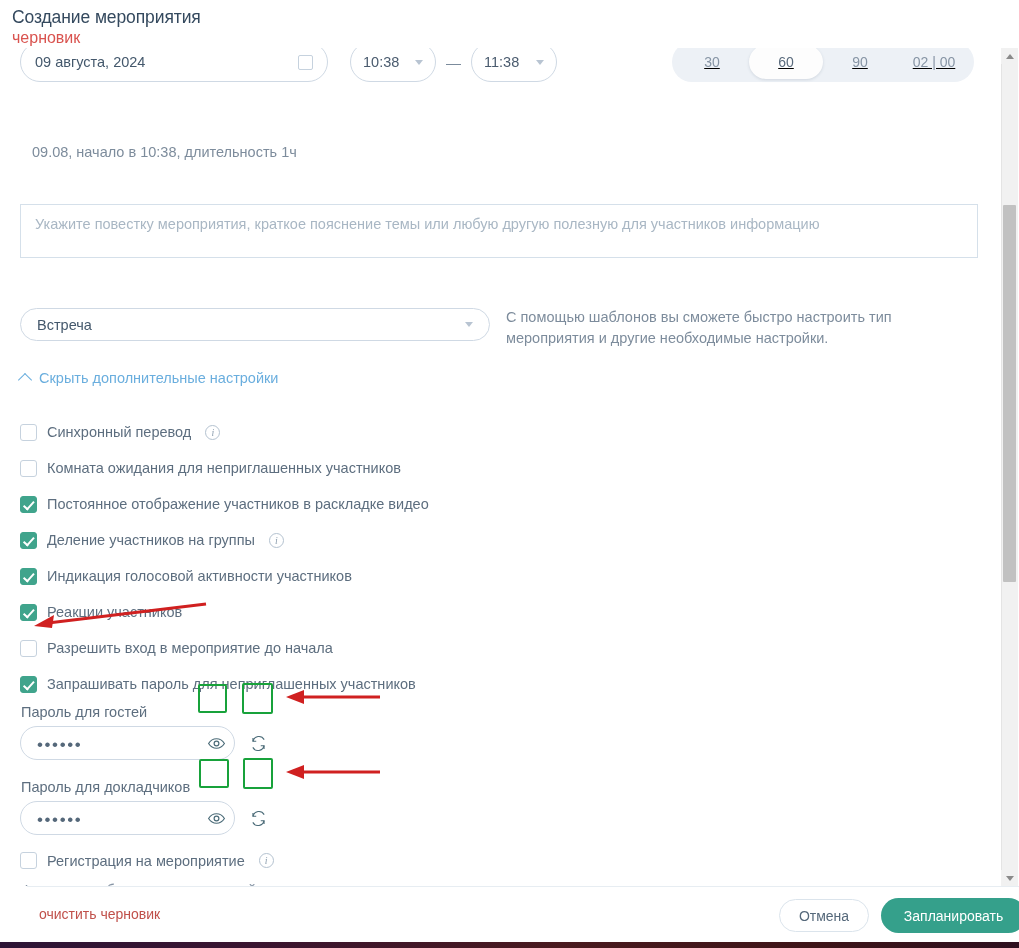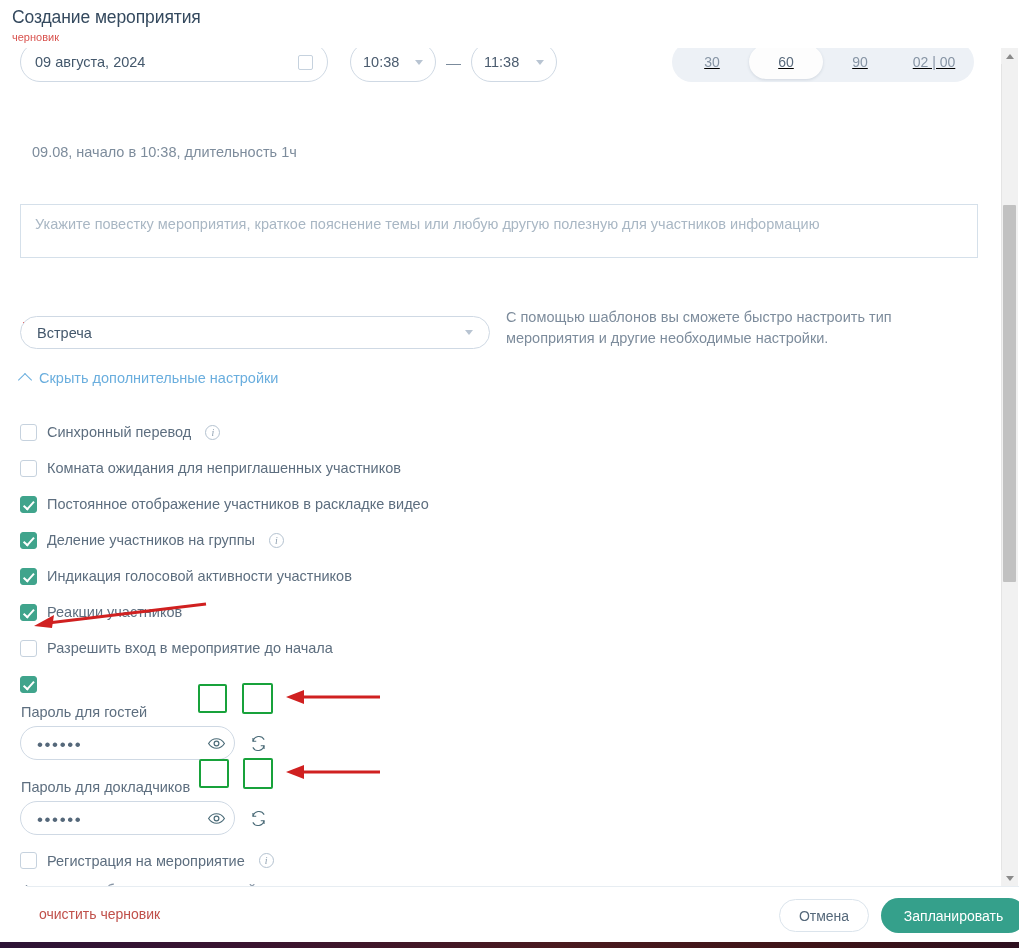"черновик" .header-sub { font-size: 11px -> 16px }
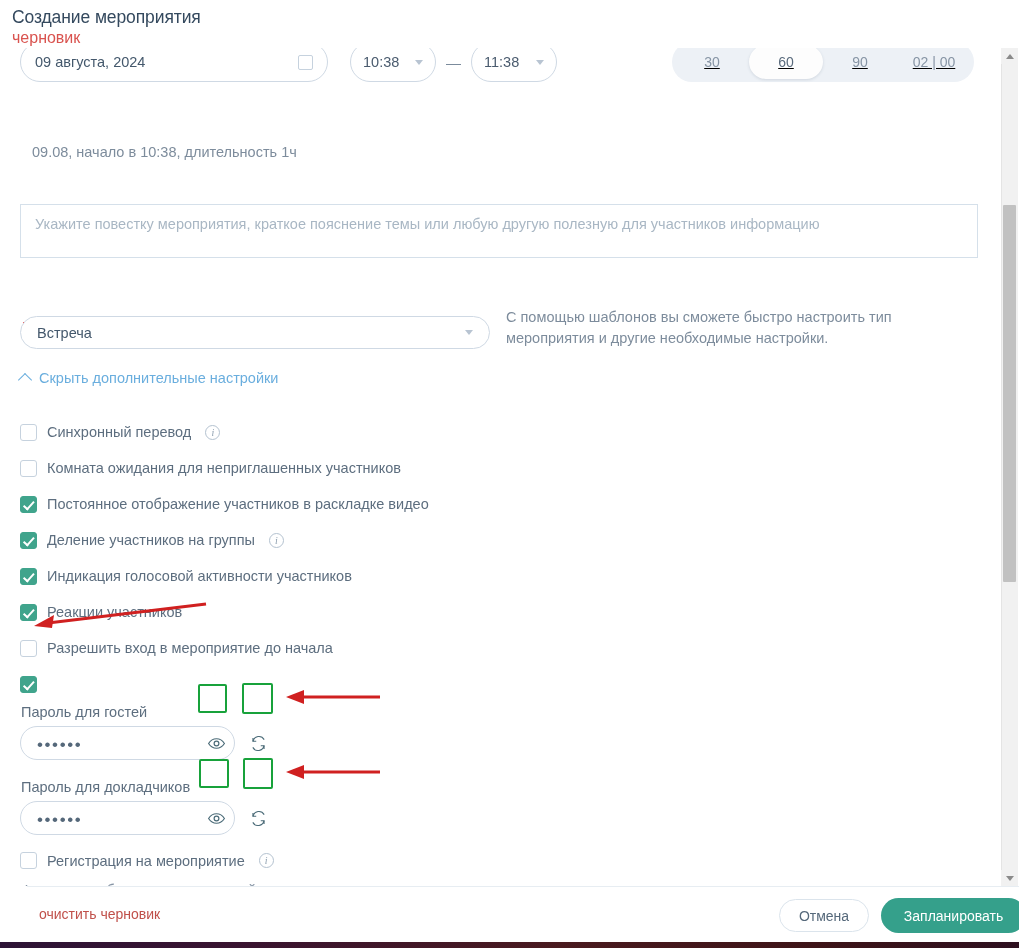"Встреча" .tpl-select { top: 272px -> 264px }
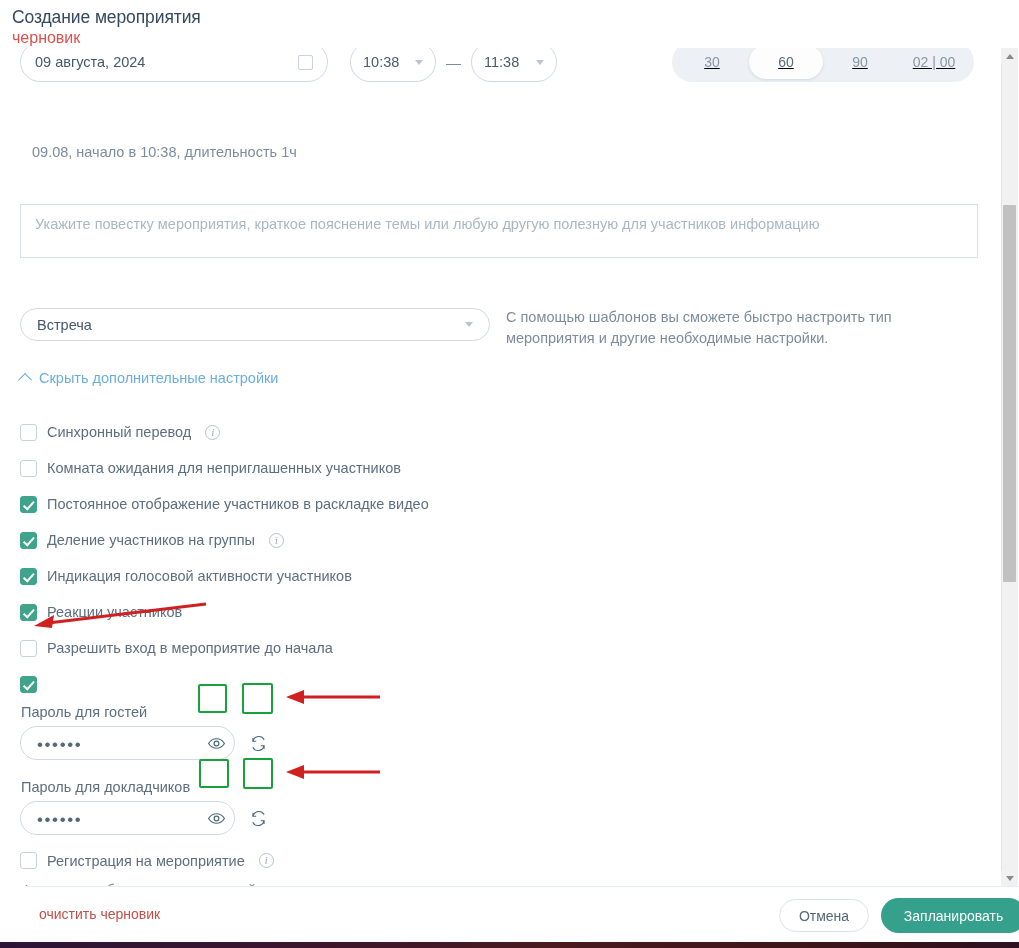"Запрашивать пароль для неприглашенных" span.cb-text { html: none -> <span>Запрашивать пароль для неприглашенных участников</span> }
